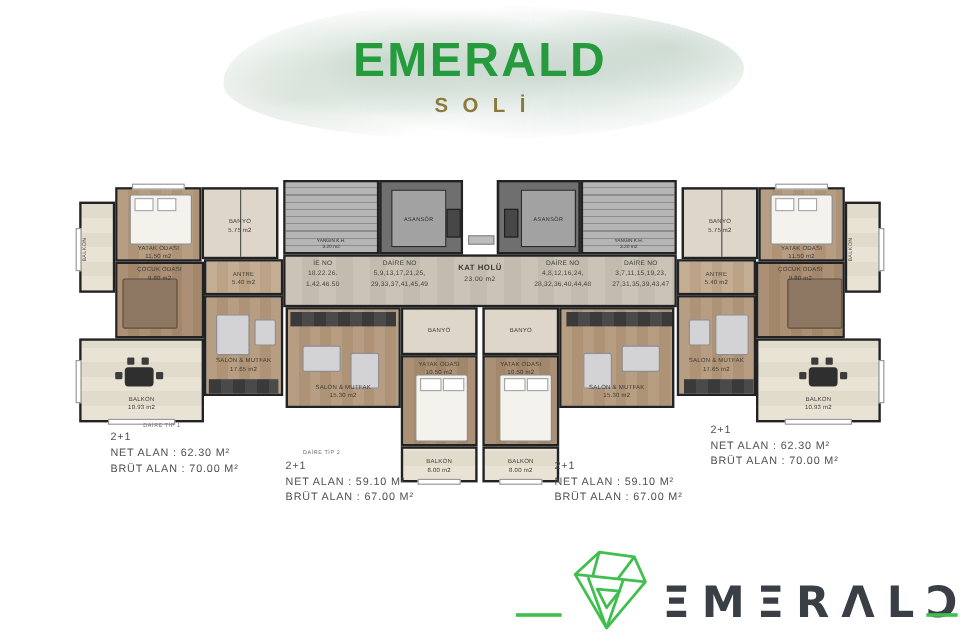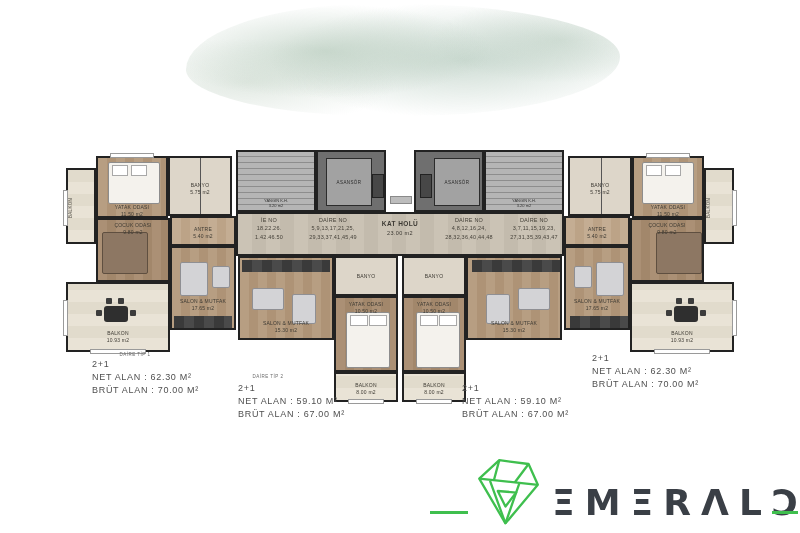"EMERALD" div.title { html: none -> <div>EMERALD</div> }
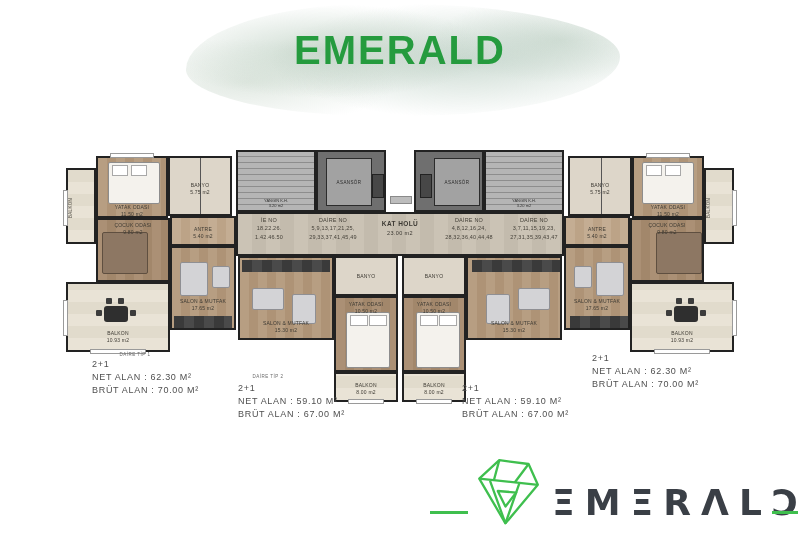"SOLİ" div.subtitle { html: none -> <div>SOLİ</div> }
